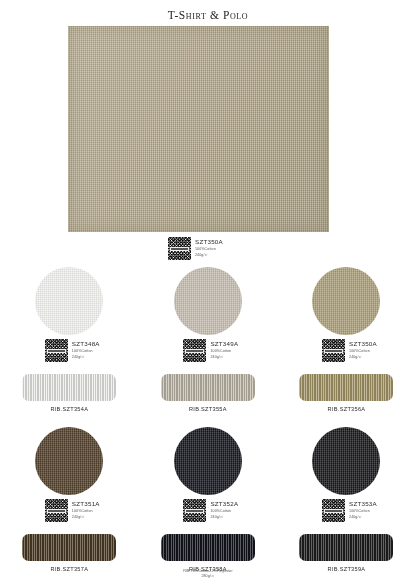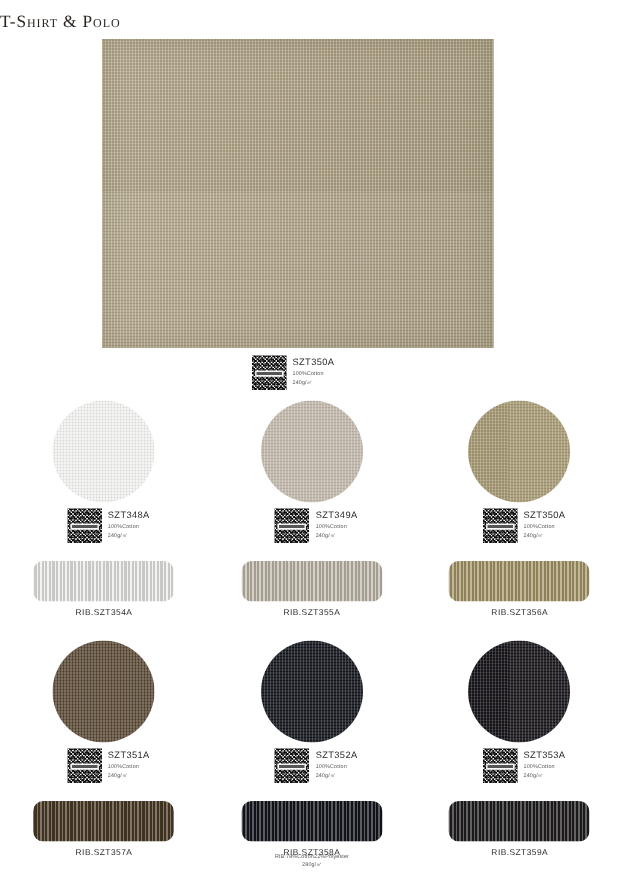"T-Shirt & Polo" .page-title { text-align: left -> center }
